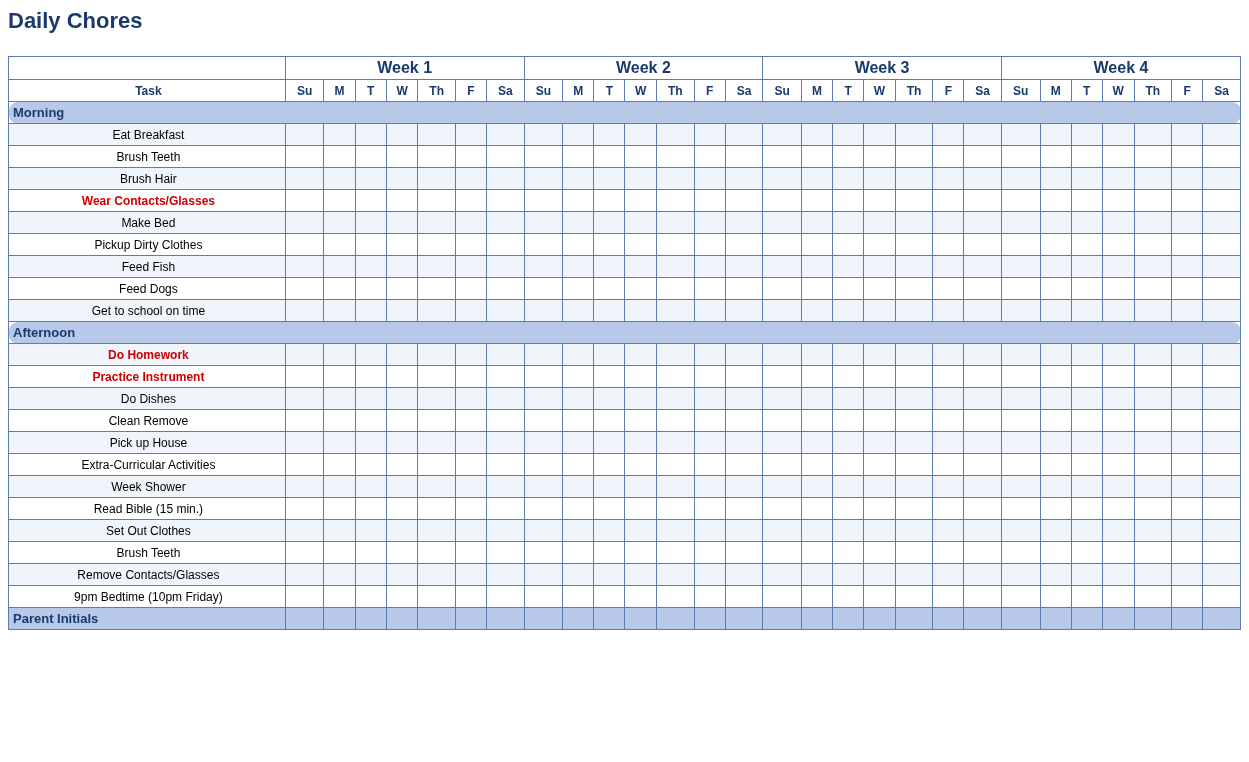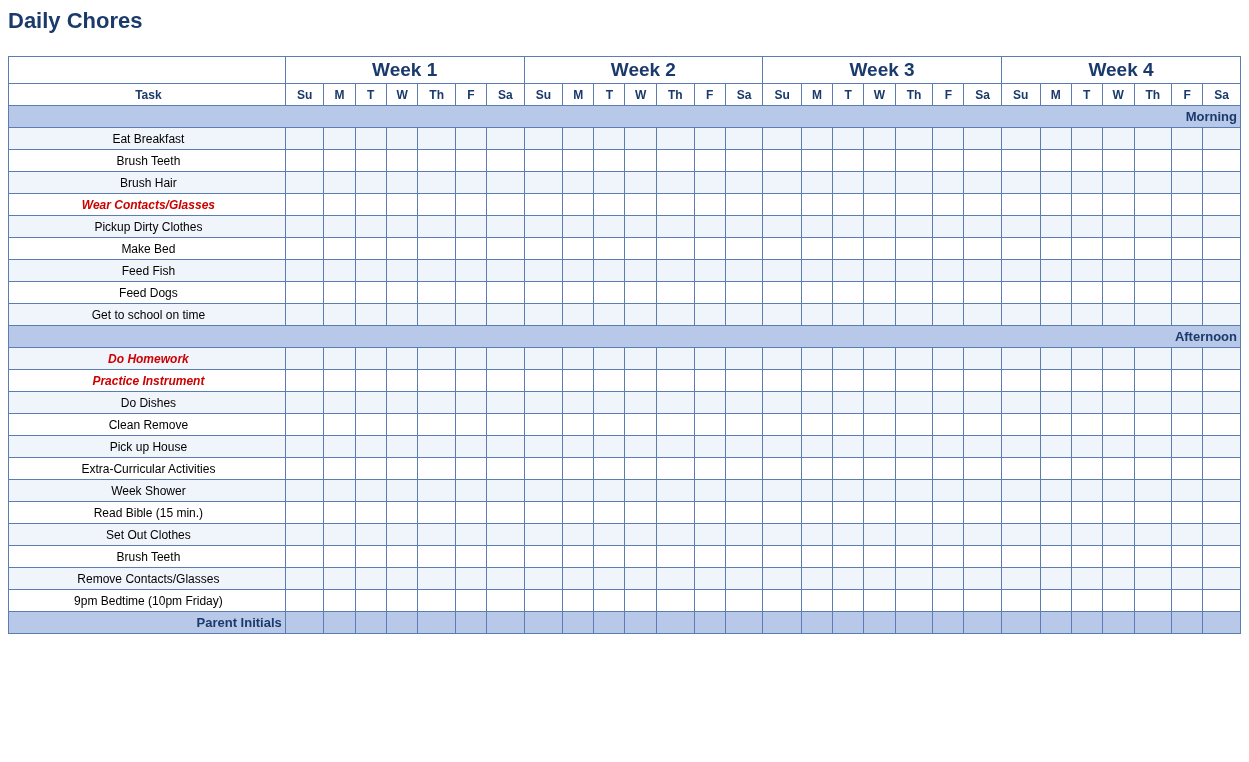"Week 1" .week-header { font-size: 19px -> 16px }
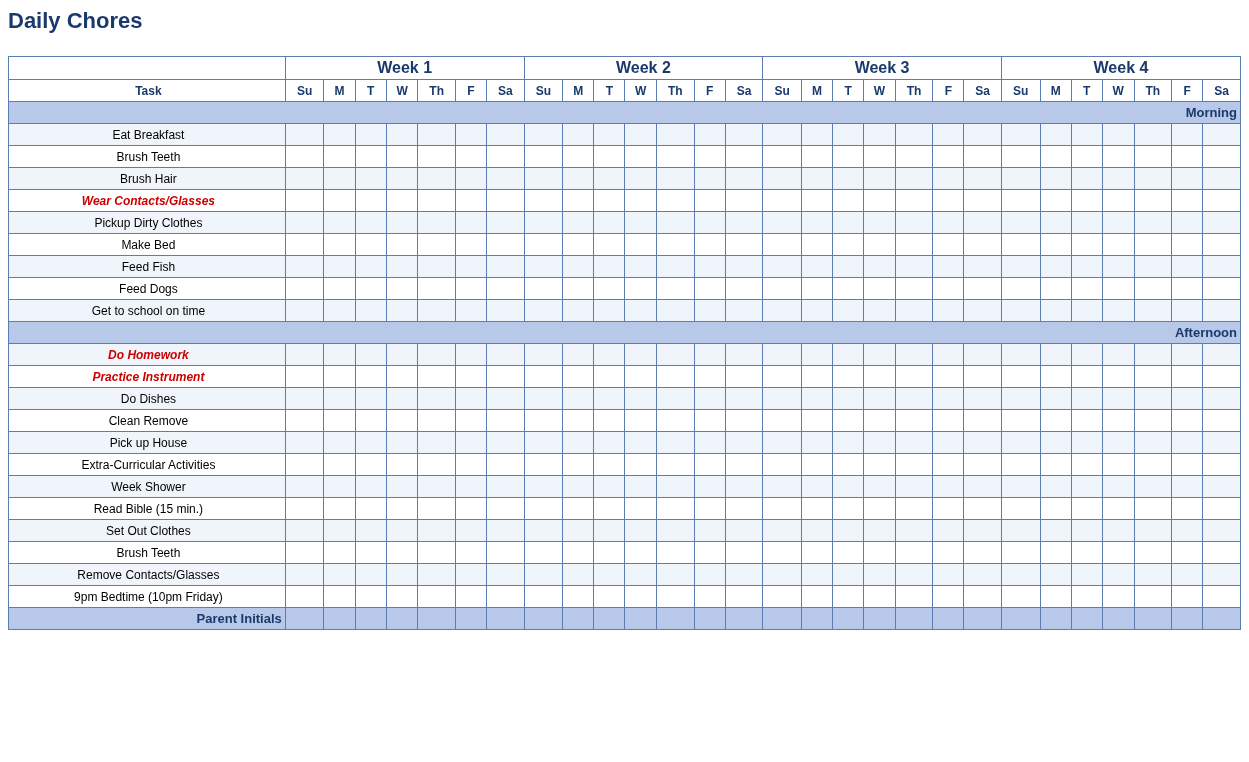"Morning" .section-header .task-col { border-radius: none -> 9px; text-align: right -> left }
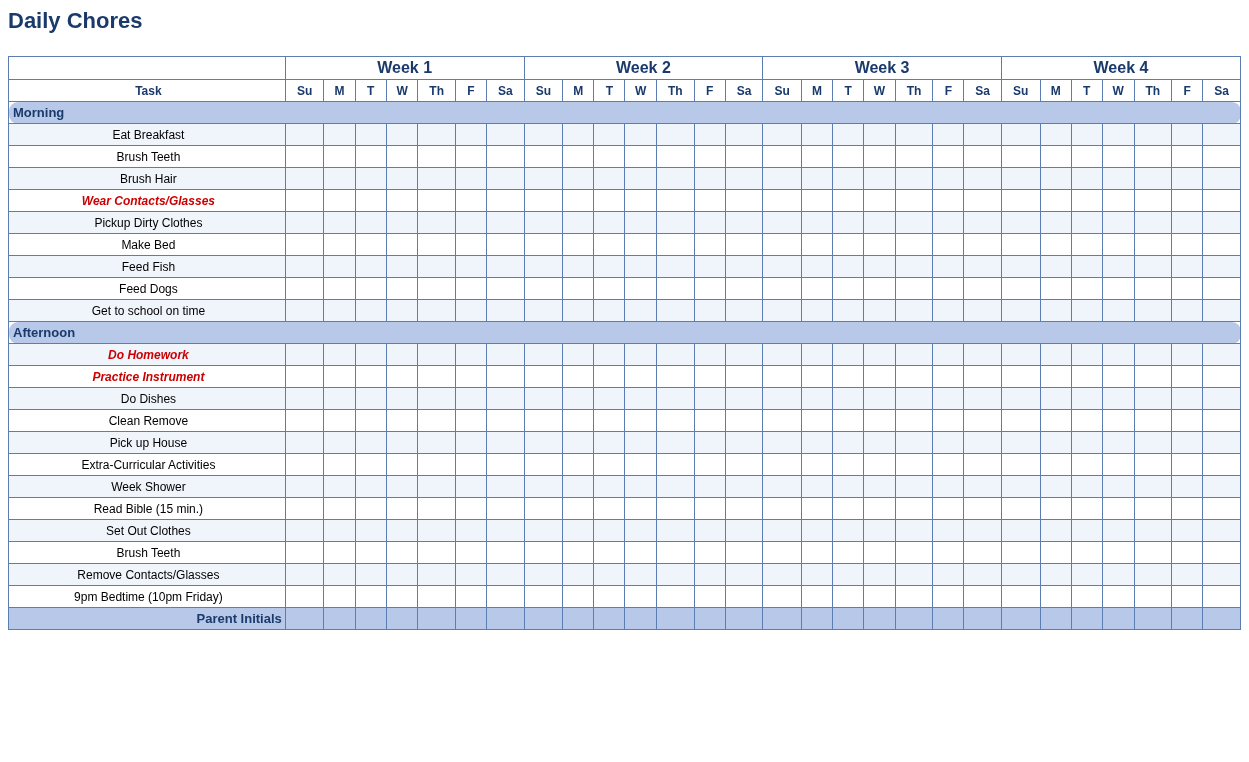"Wear Contacts/Glasses" .red-task { font-style: italic -> none }
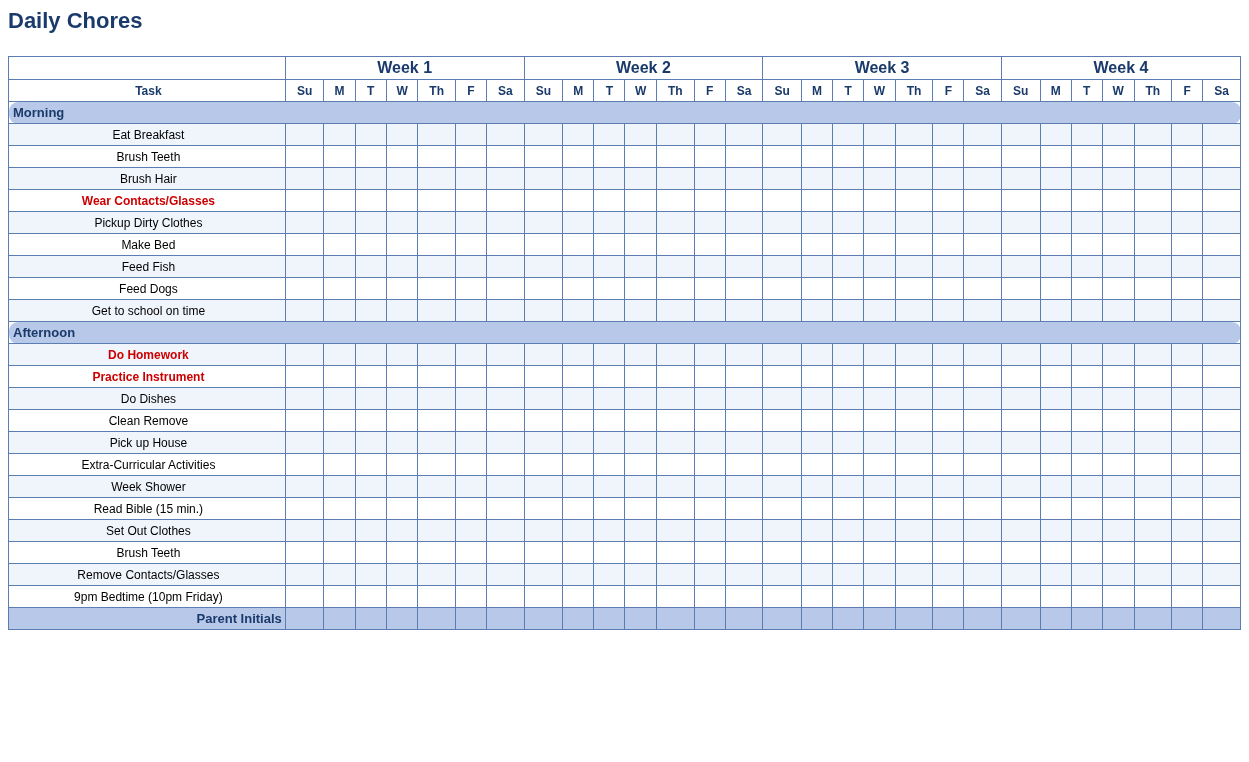"Pickup Dirty Clothes" tr.task-row { order: before "Make Bed" -> after "Make Bed" }
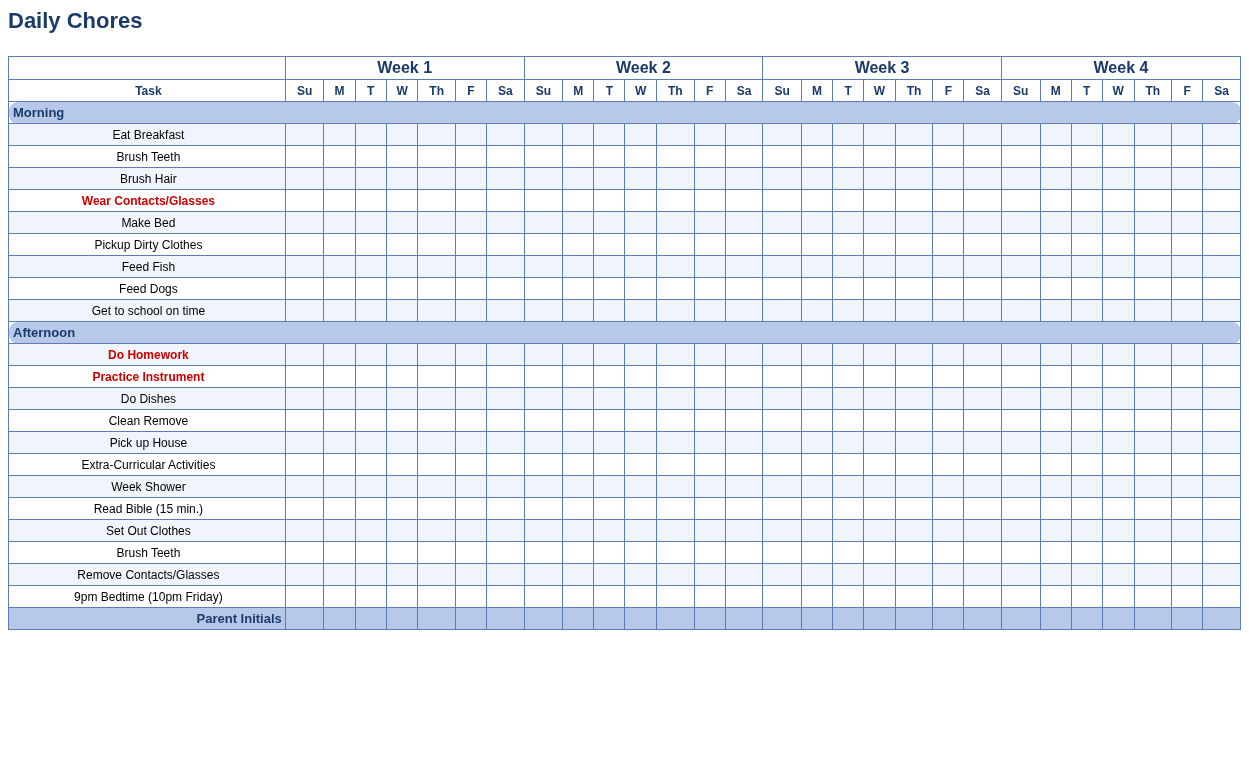"Parent Initials" td.task-col { text-align: right -> left }
